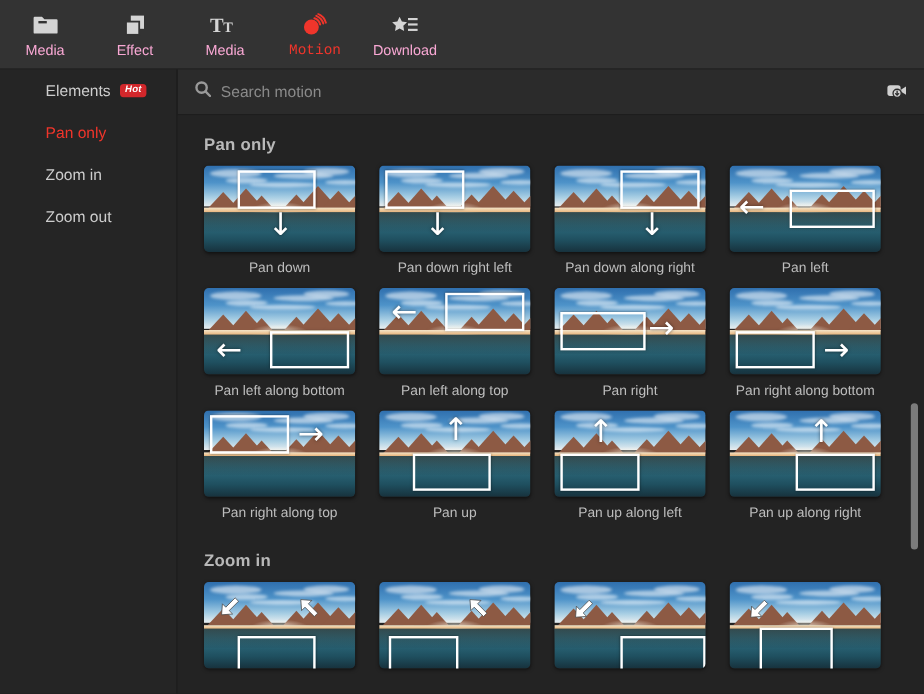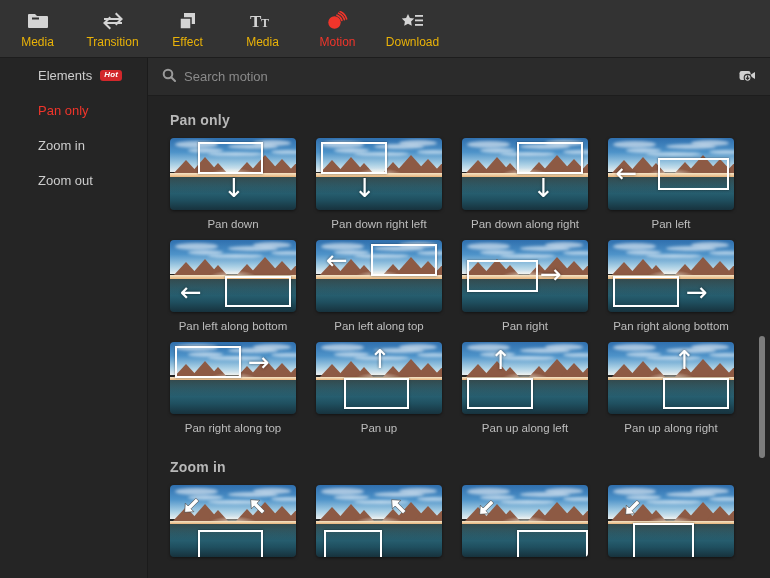"Media" .tb-label { color: #eab308 -> #f9a8d4 }
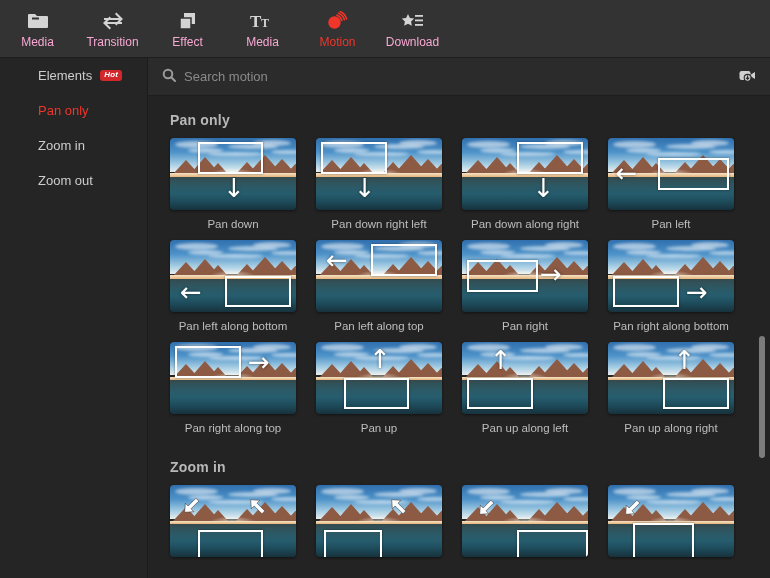"Transition" div.tb-item { html: <div> <span> <svg> <path></path> <path></path> </svg> </span> <span>Transition</span> </div> -> none }
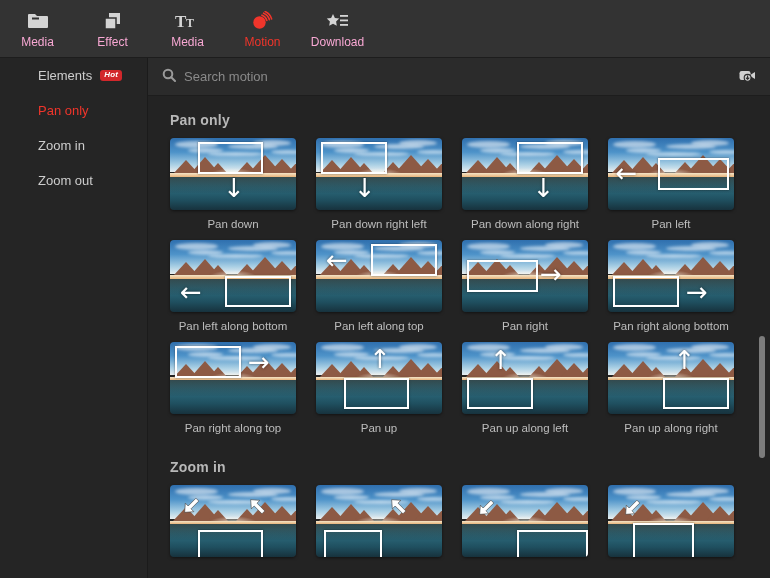"Motion" .tb-item.active .tb-label { font-family: none -> Liberation Mono, monospace }
